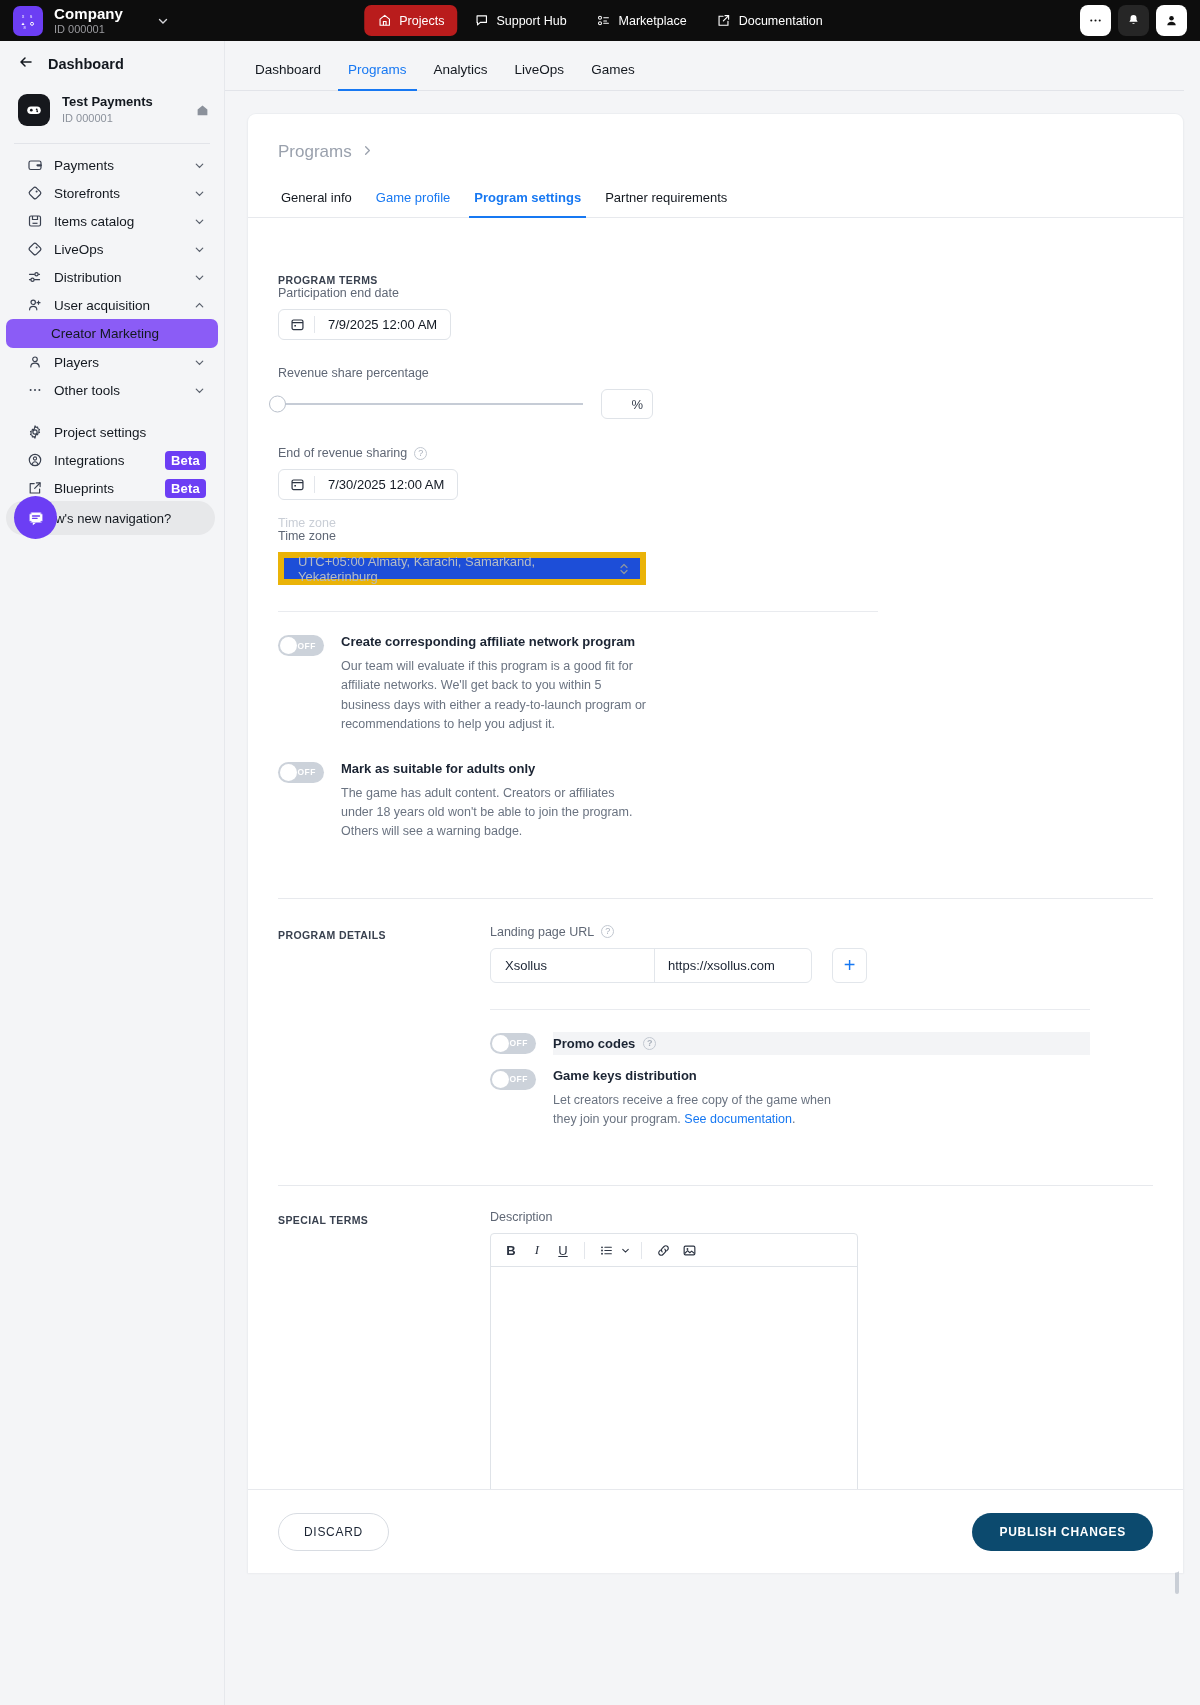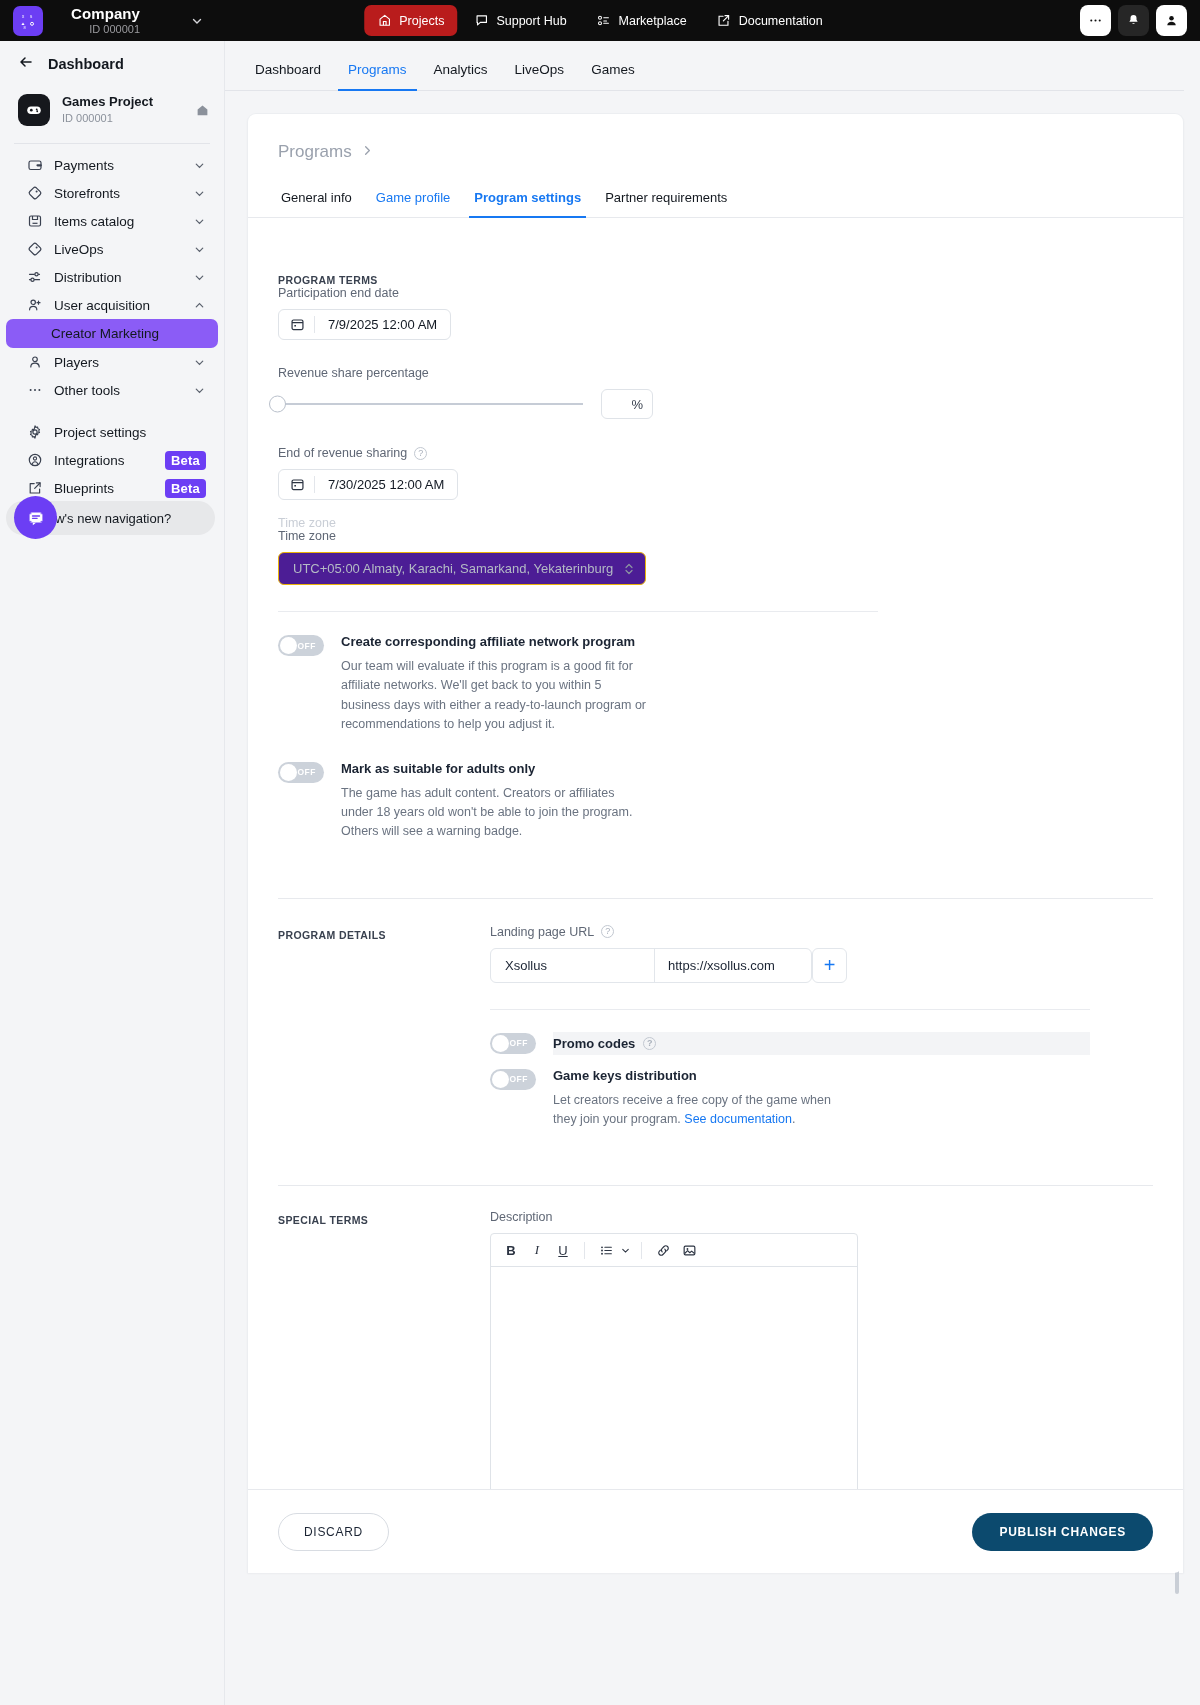"Company" .brand { gap: 28px -> 11px; text-align: right -> none }
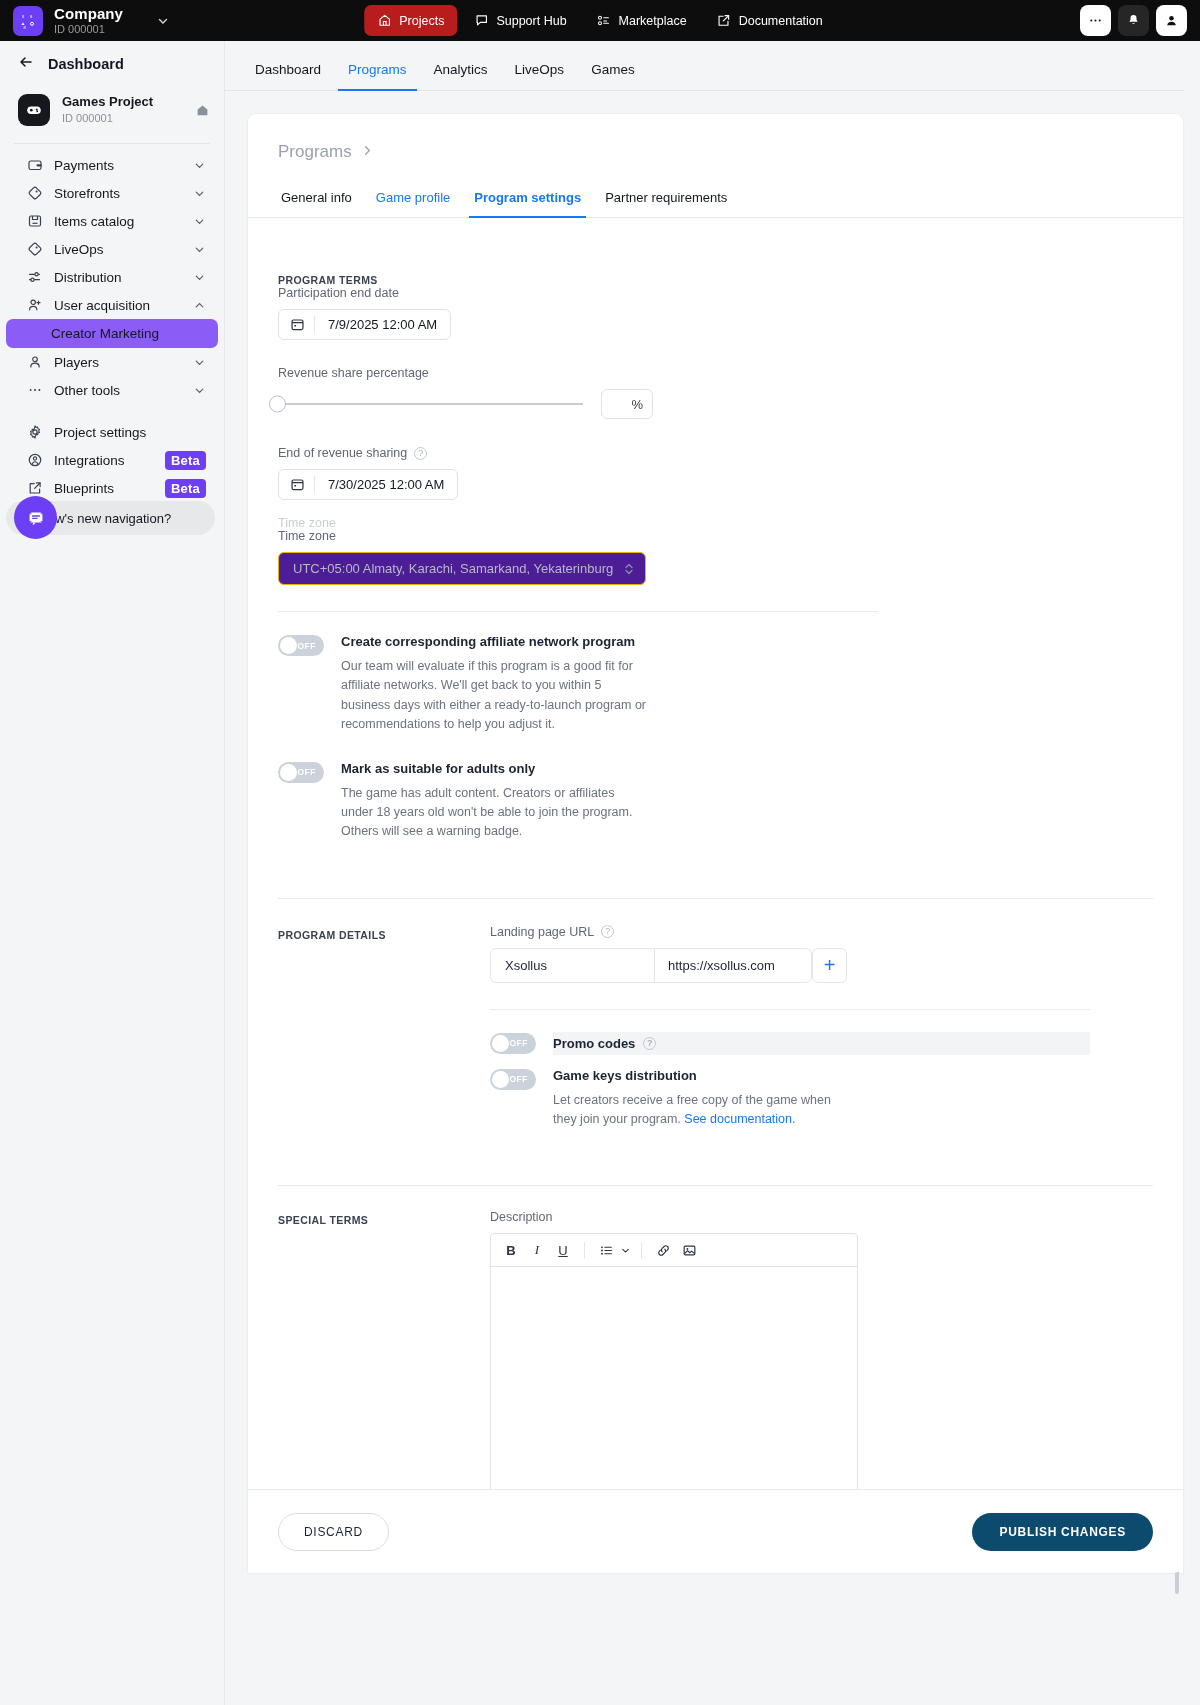"Games Project" div.project-name { text: Games Project -> Test Payments }
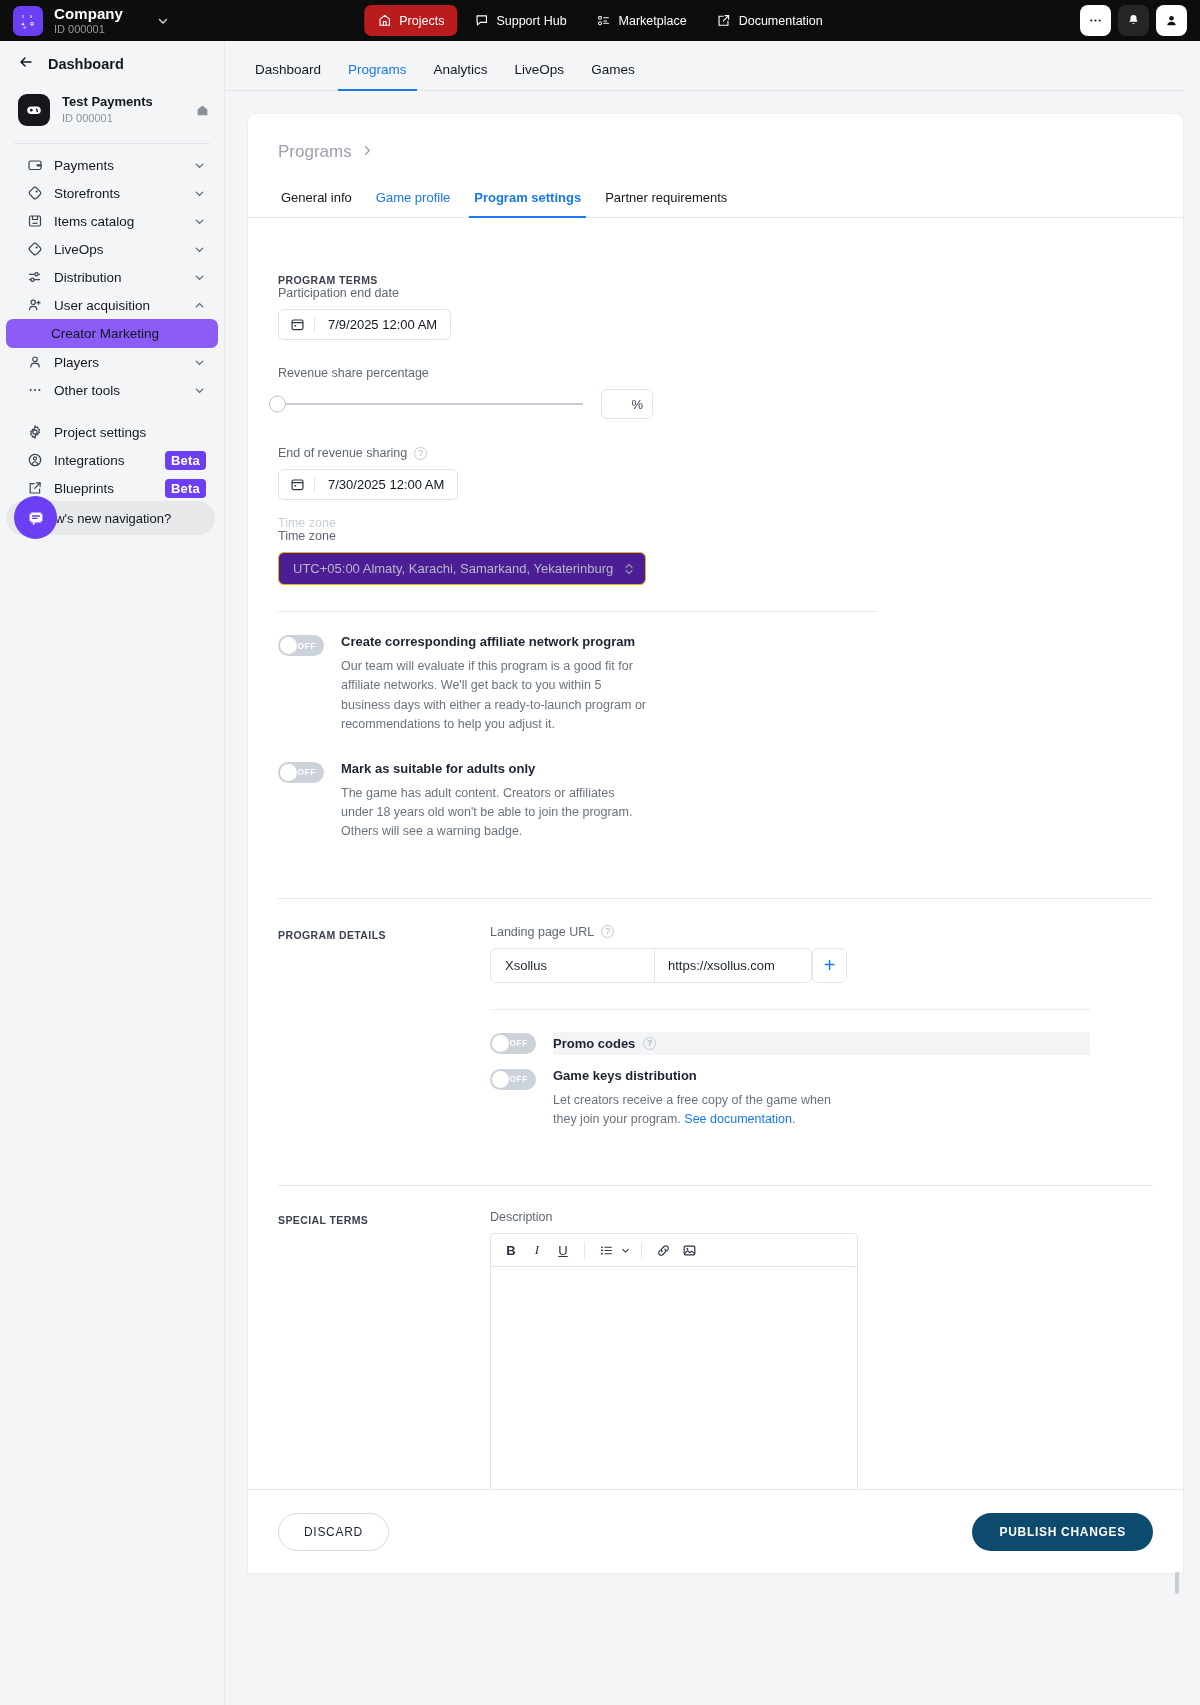"UTC+05:00 Almaty, Karachi, Samarkand," .tz-select { background: #4c1d95 -> #1d4ed8; border: 1px solid #eab308 -> 6px solid #eab308; border-radius: 6px -> 0 }
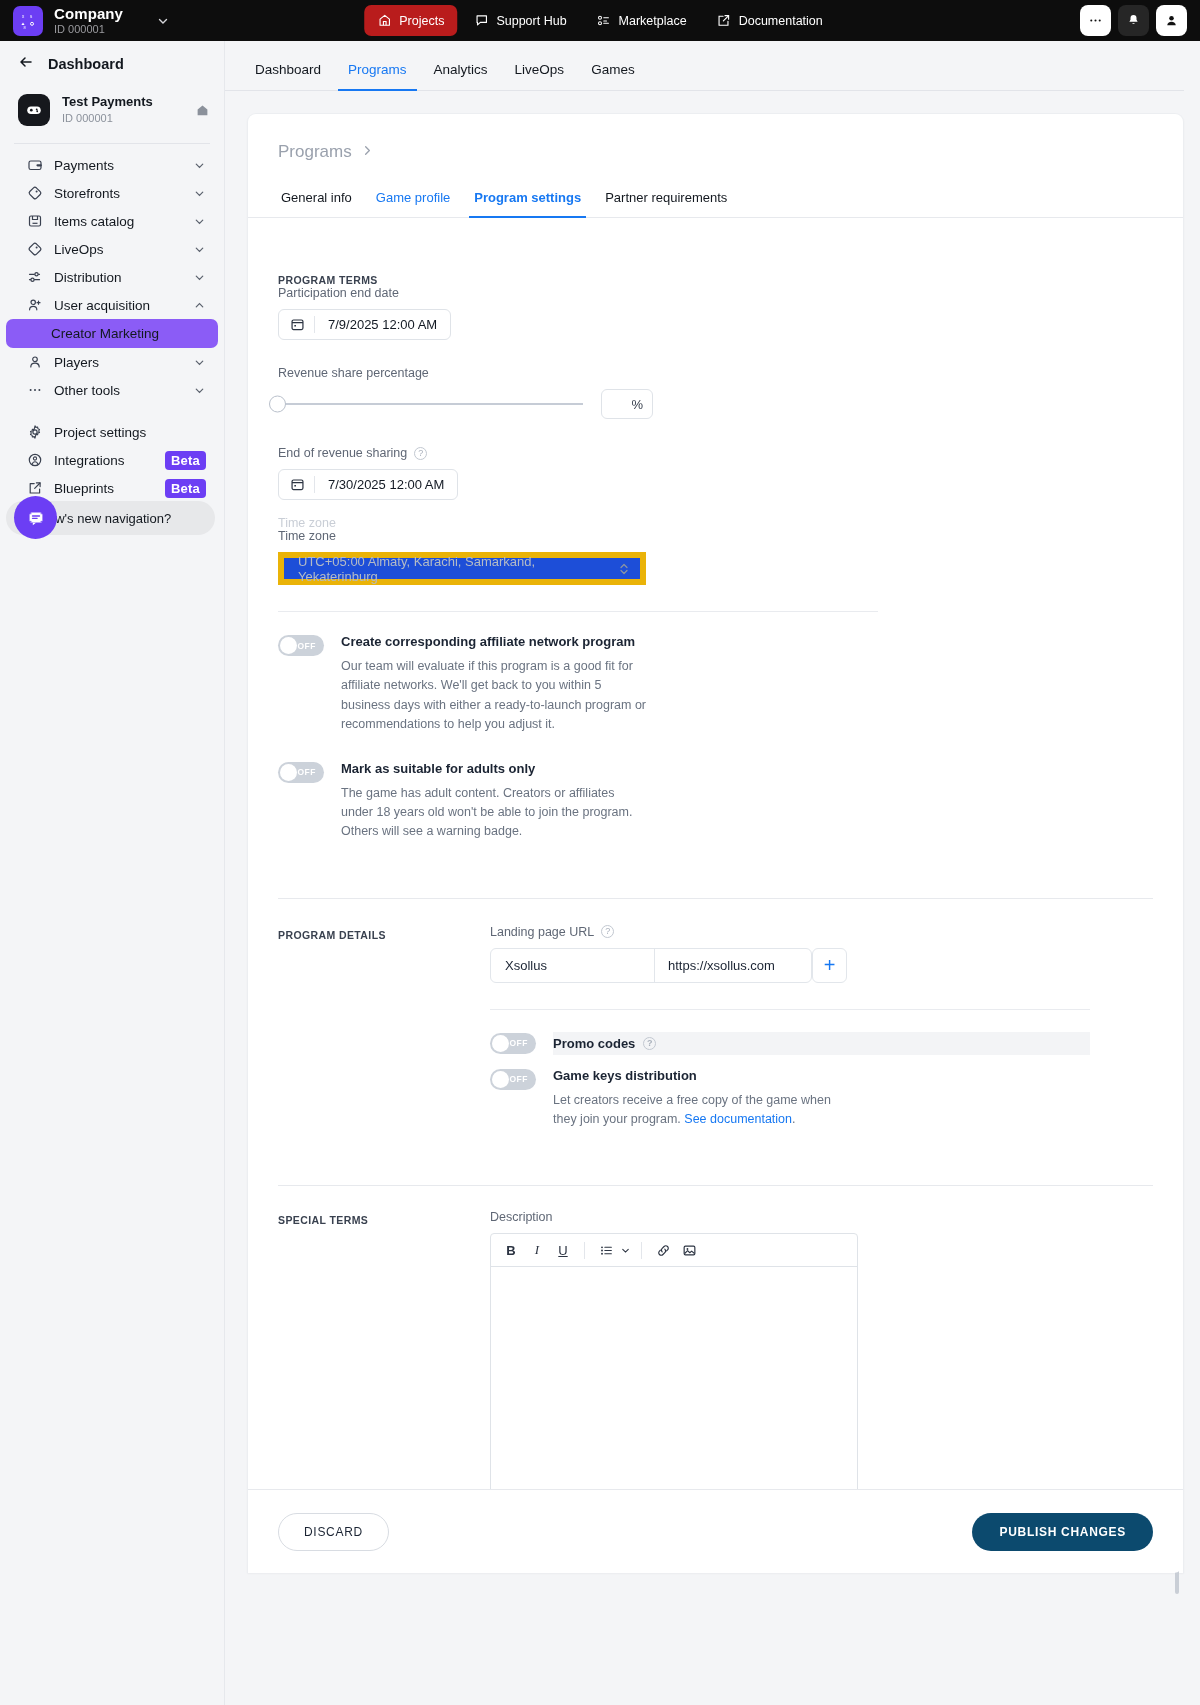"Xsollus" .url-row { gap: 0 -> 20px }
